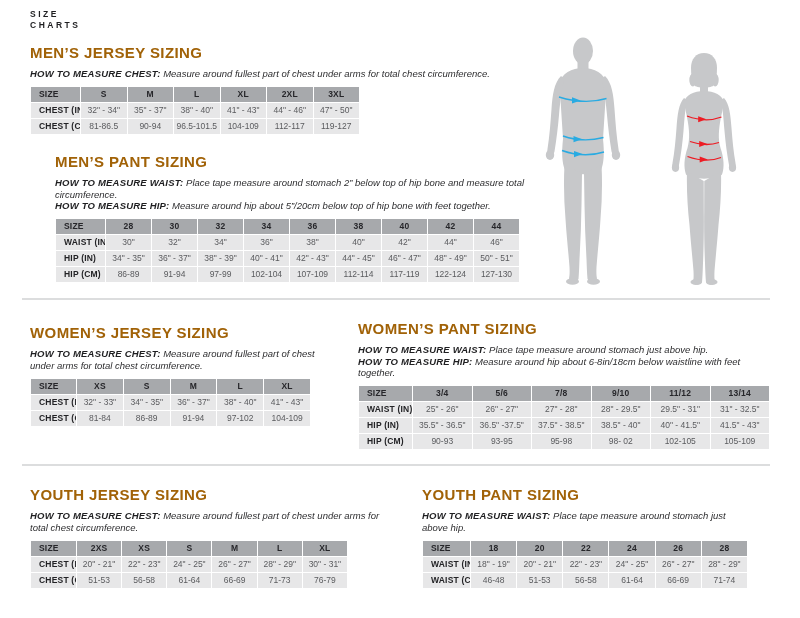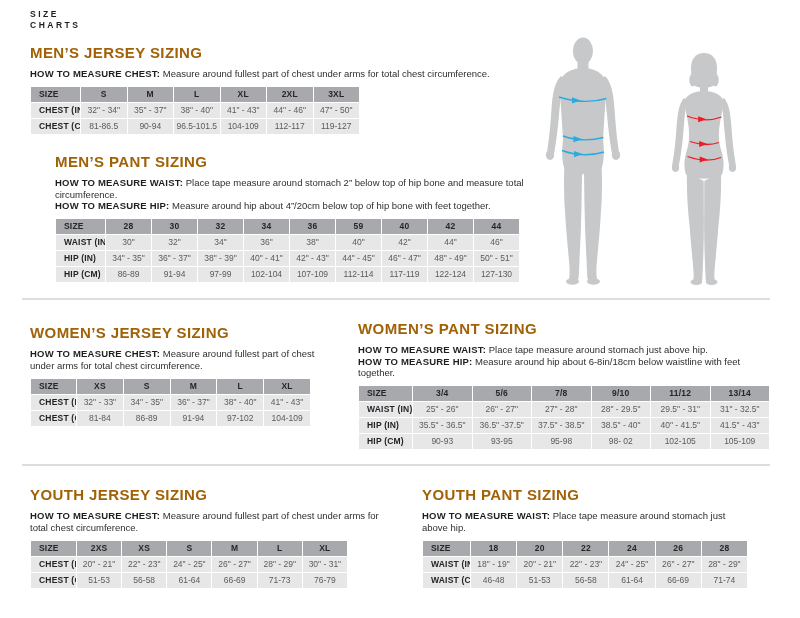"HOW TO MEASURE CHEST: Measure" .notes { font-style: none -> italic }
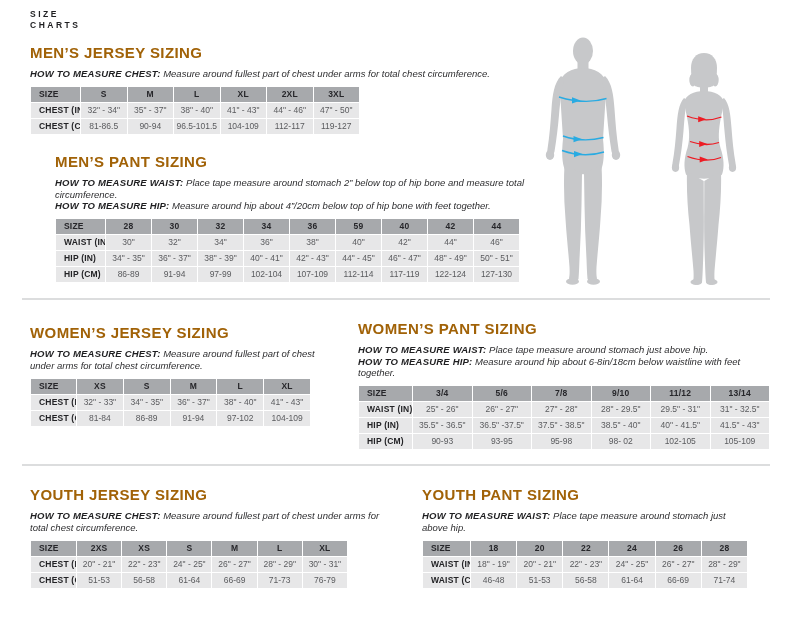"Measure around hip about 4”/20cm" span { text: 4 -> 5 }
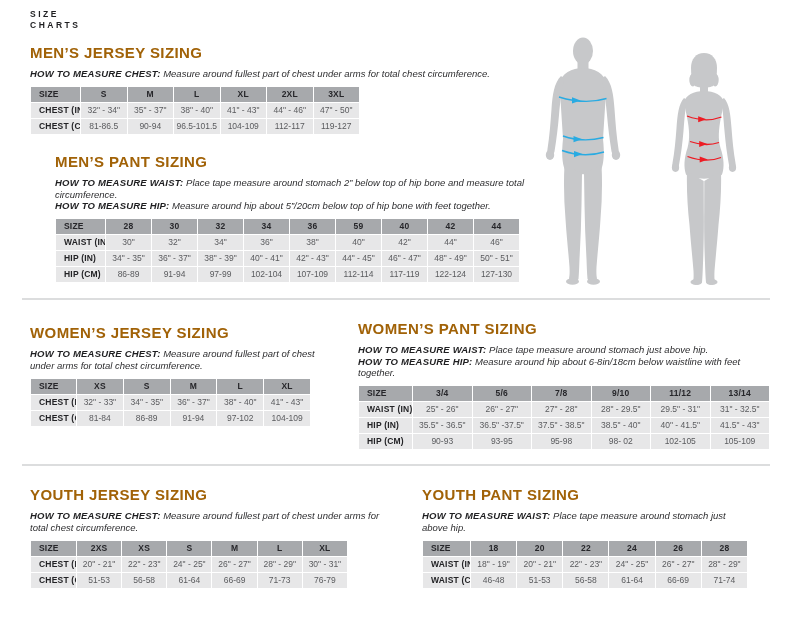"59" th { text: 59 -> 38 }
